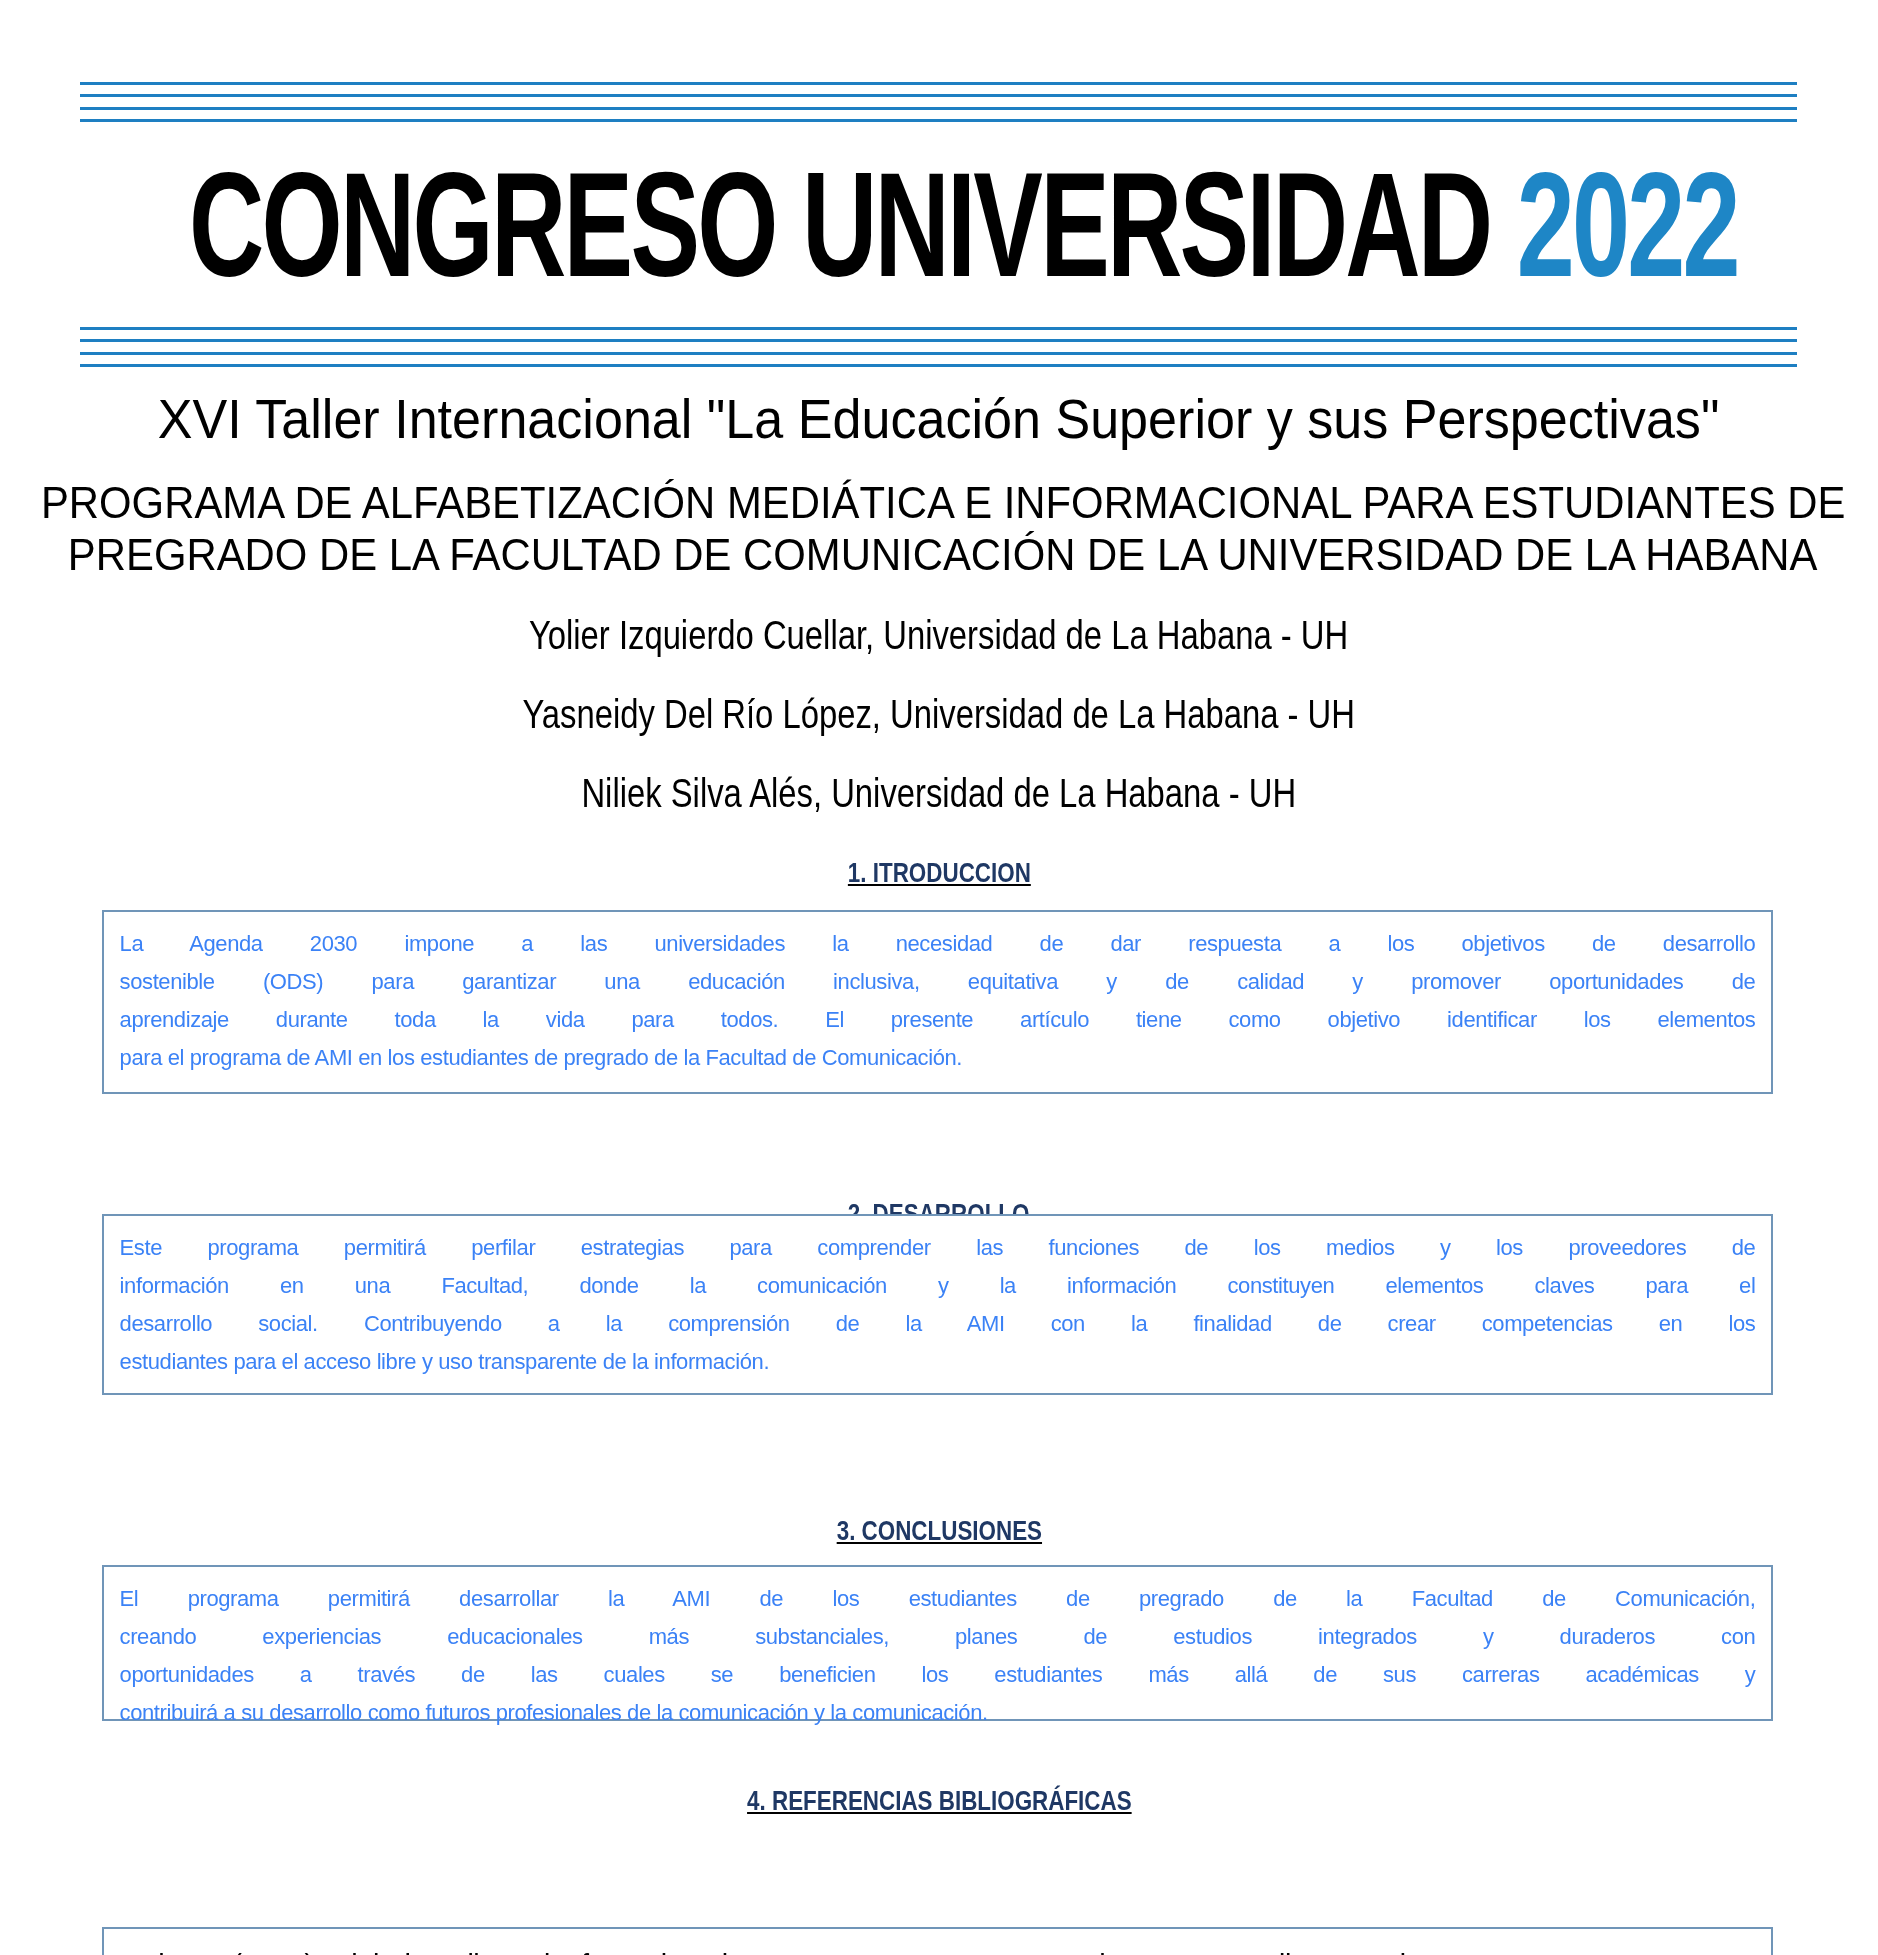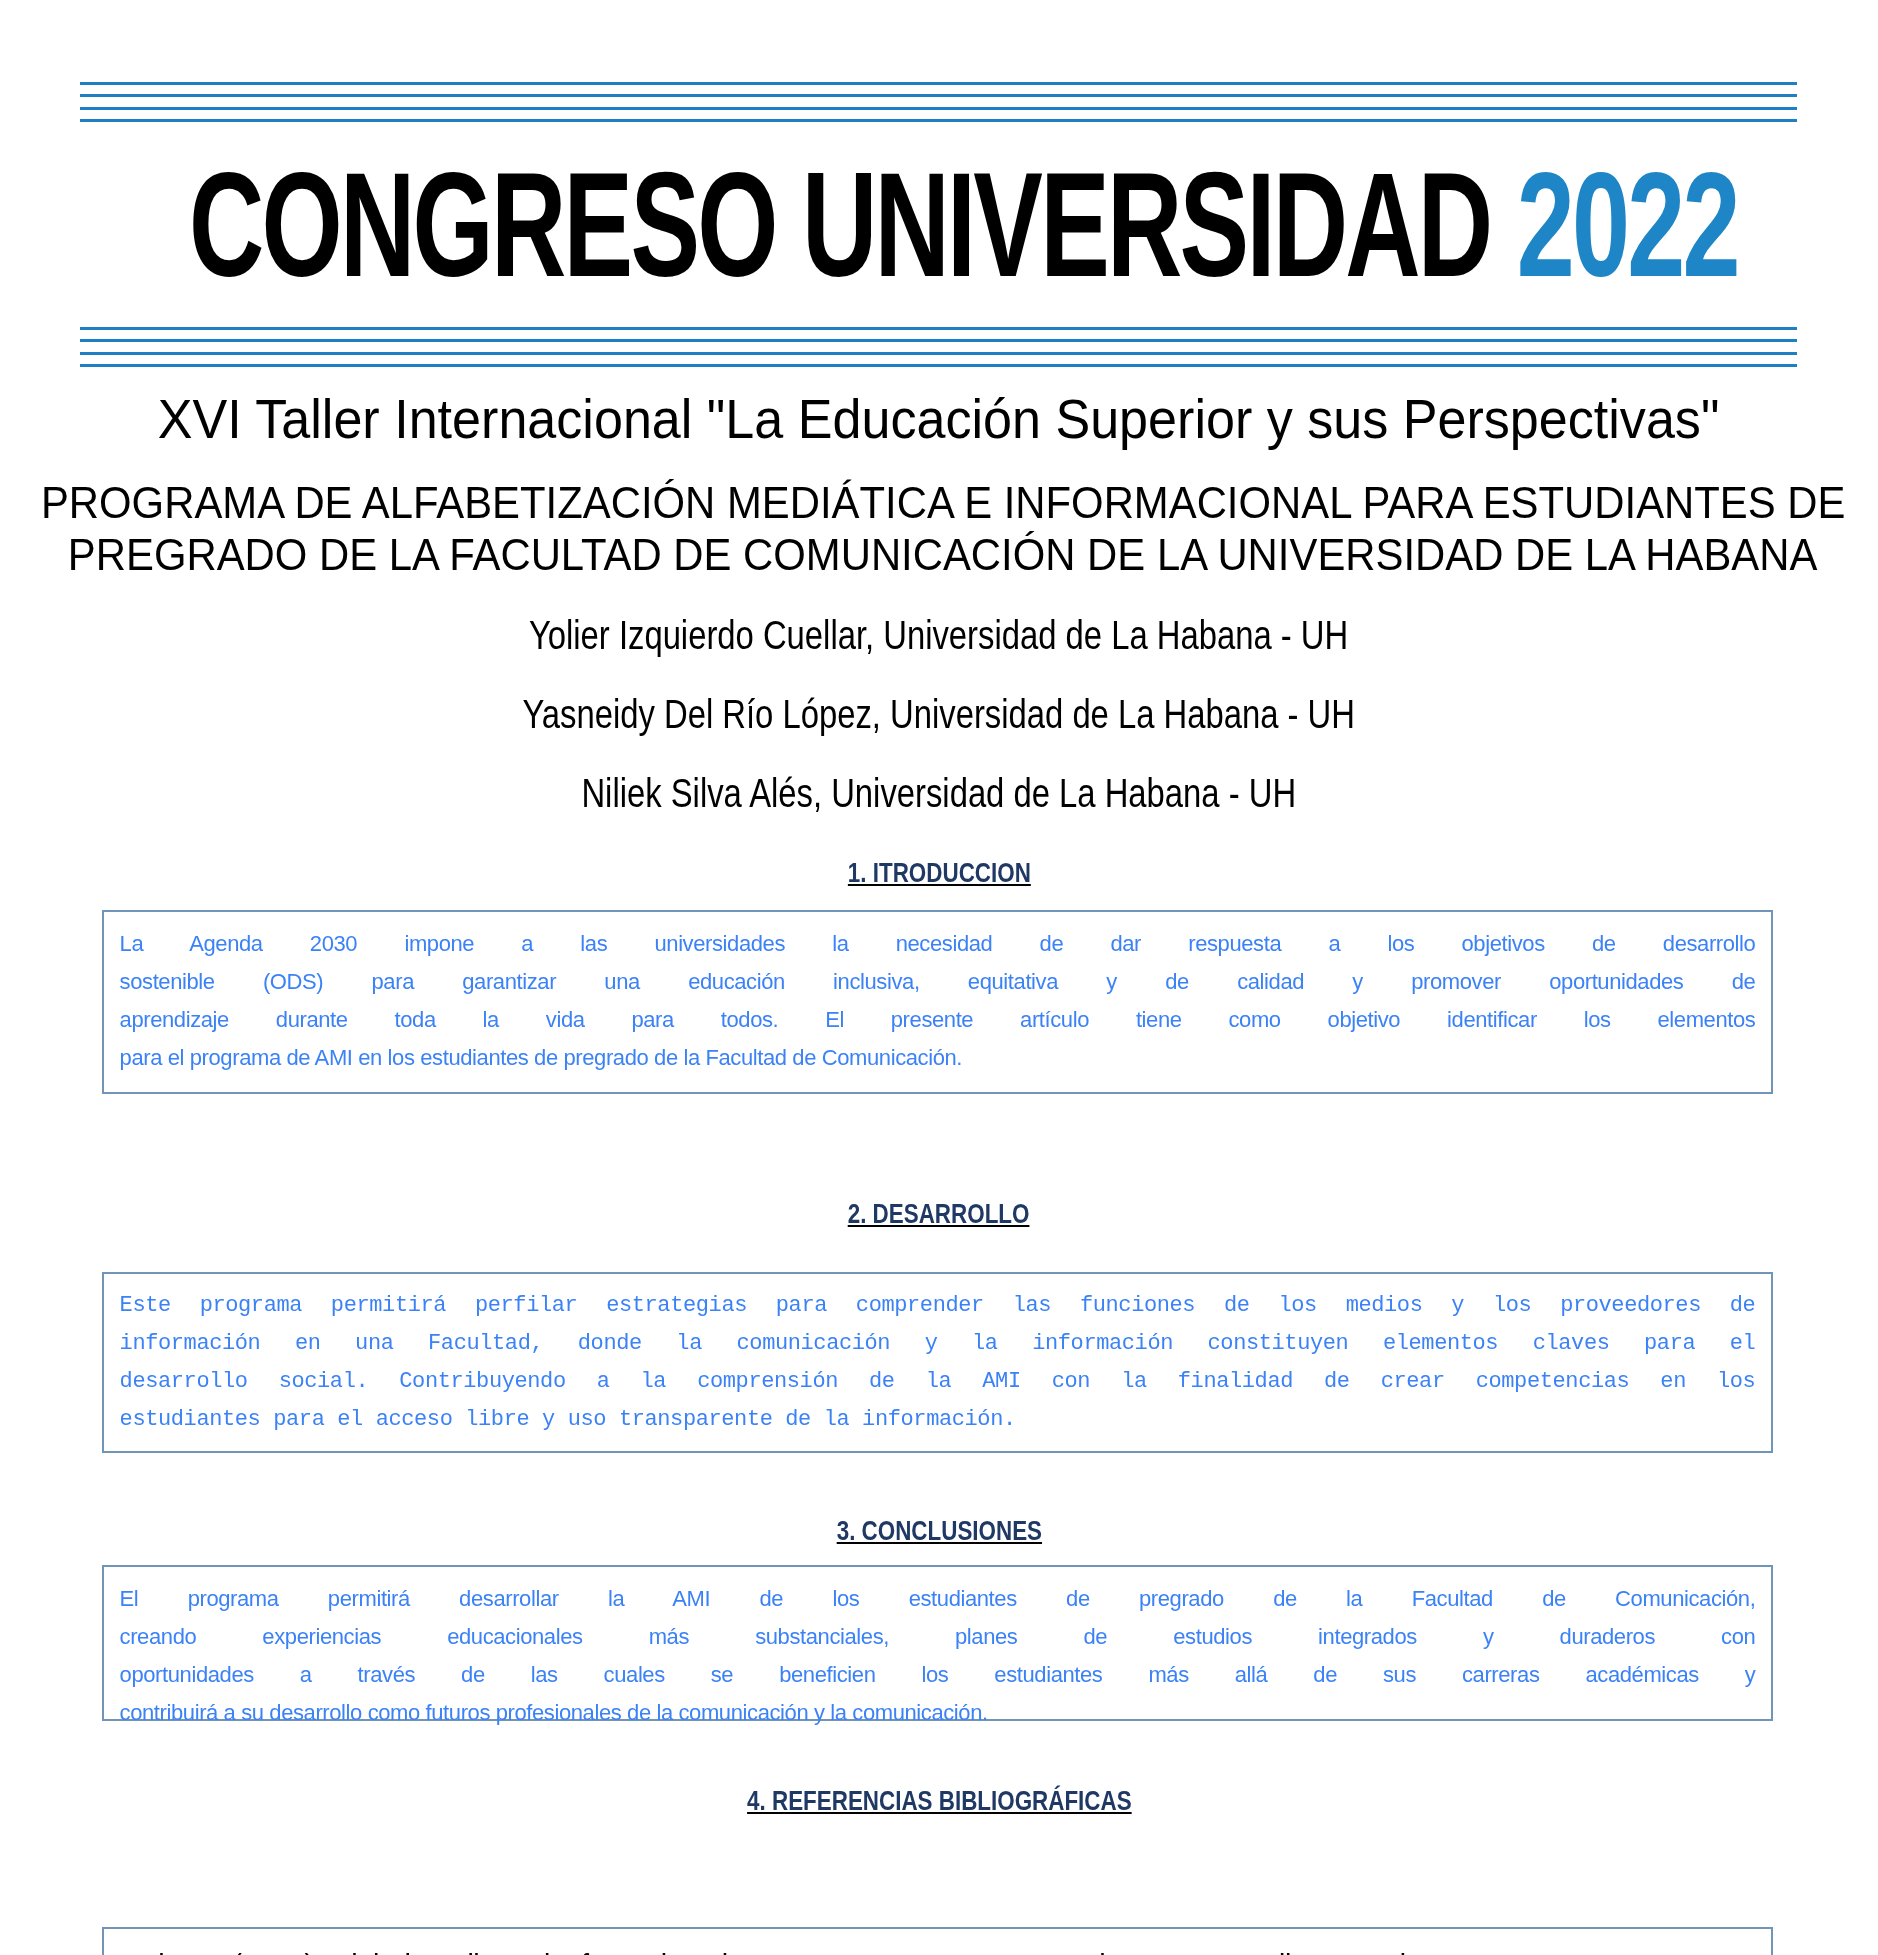"Este programa permitirá perfilar" div.tbox { font-family: Liberation Mono, monospace -> none; top: 1272px -> 1214px }
